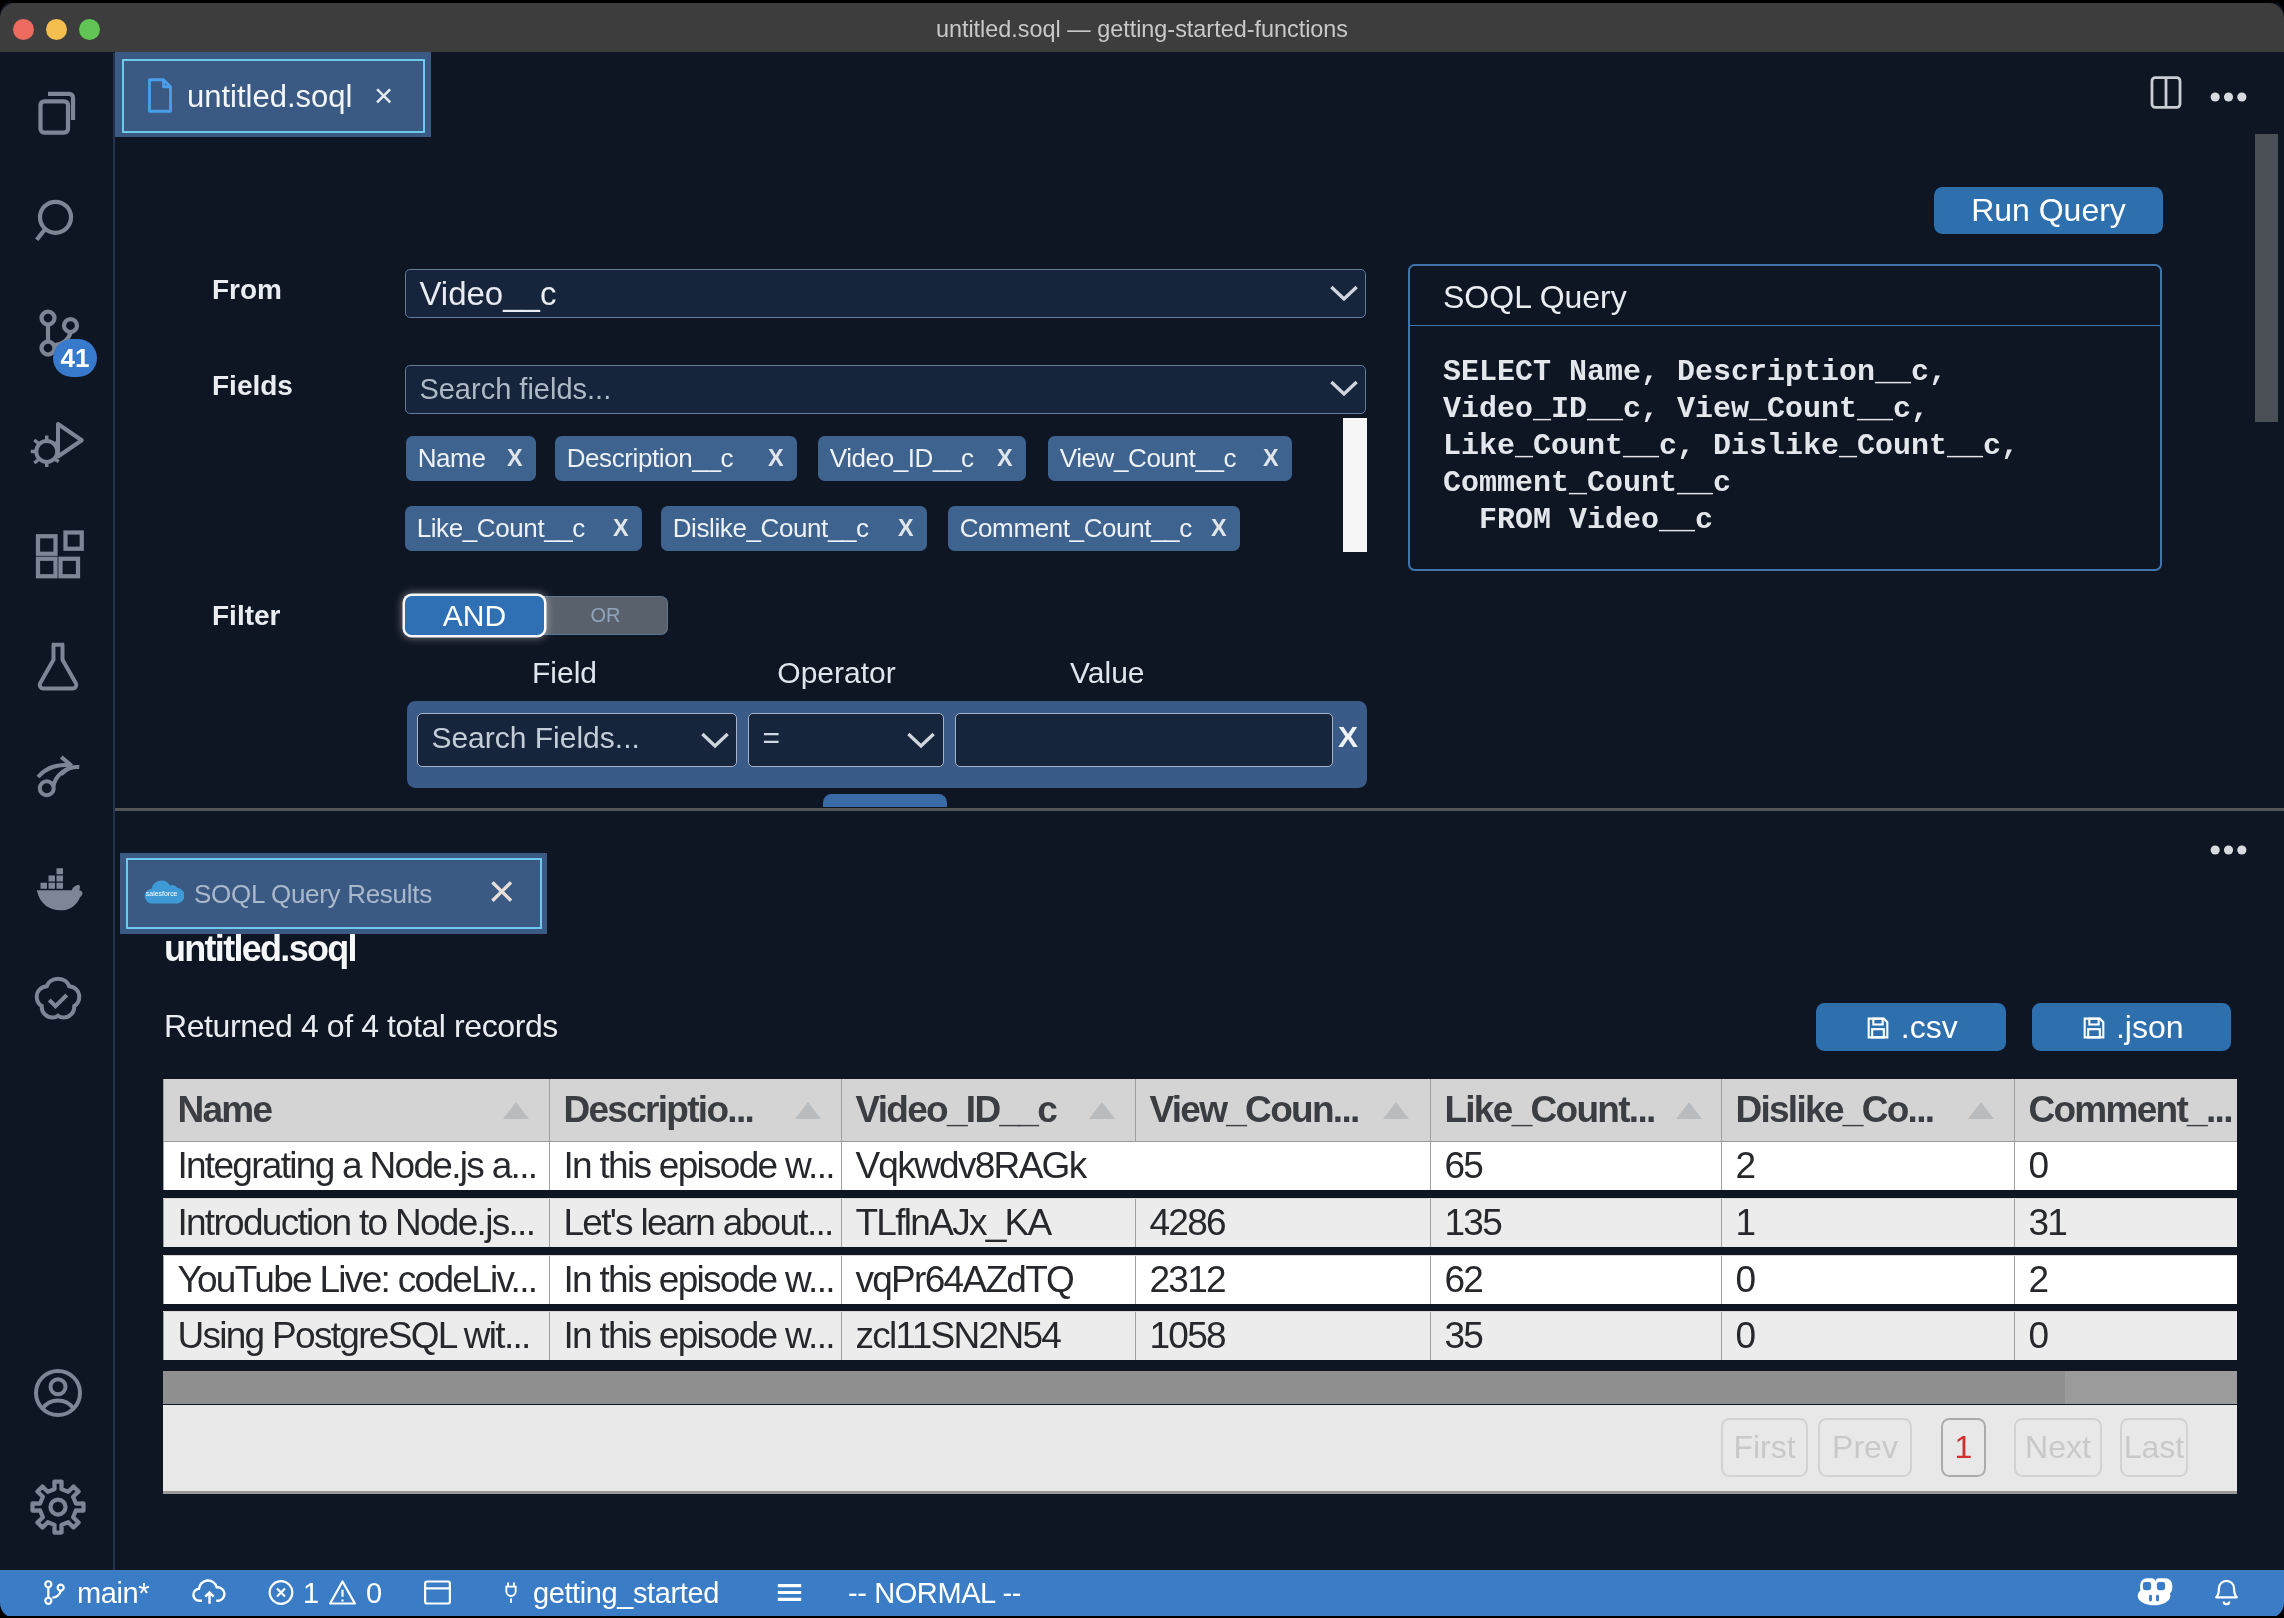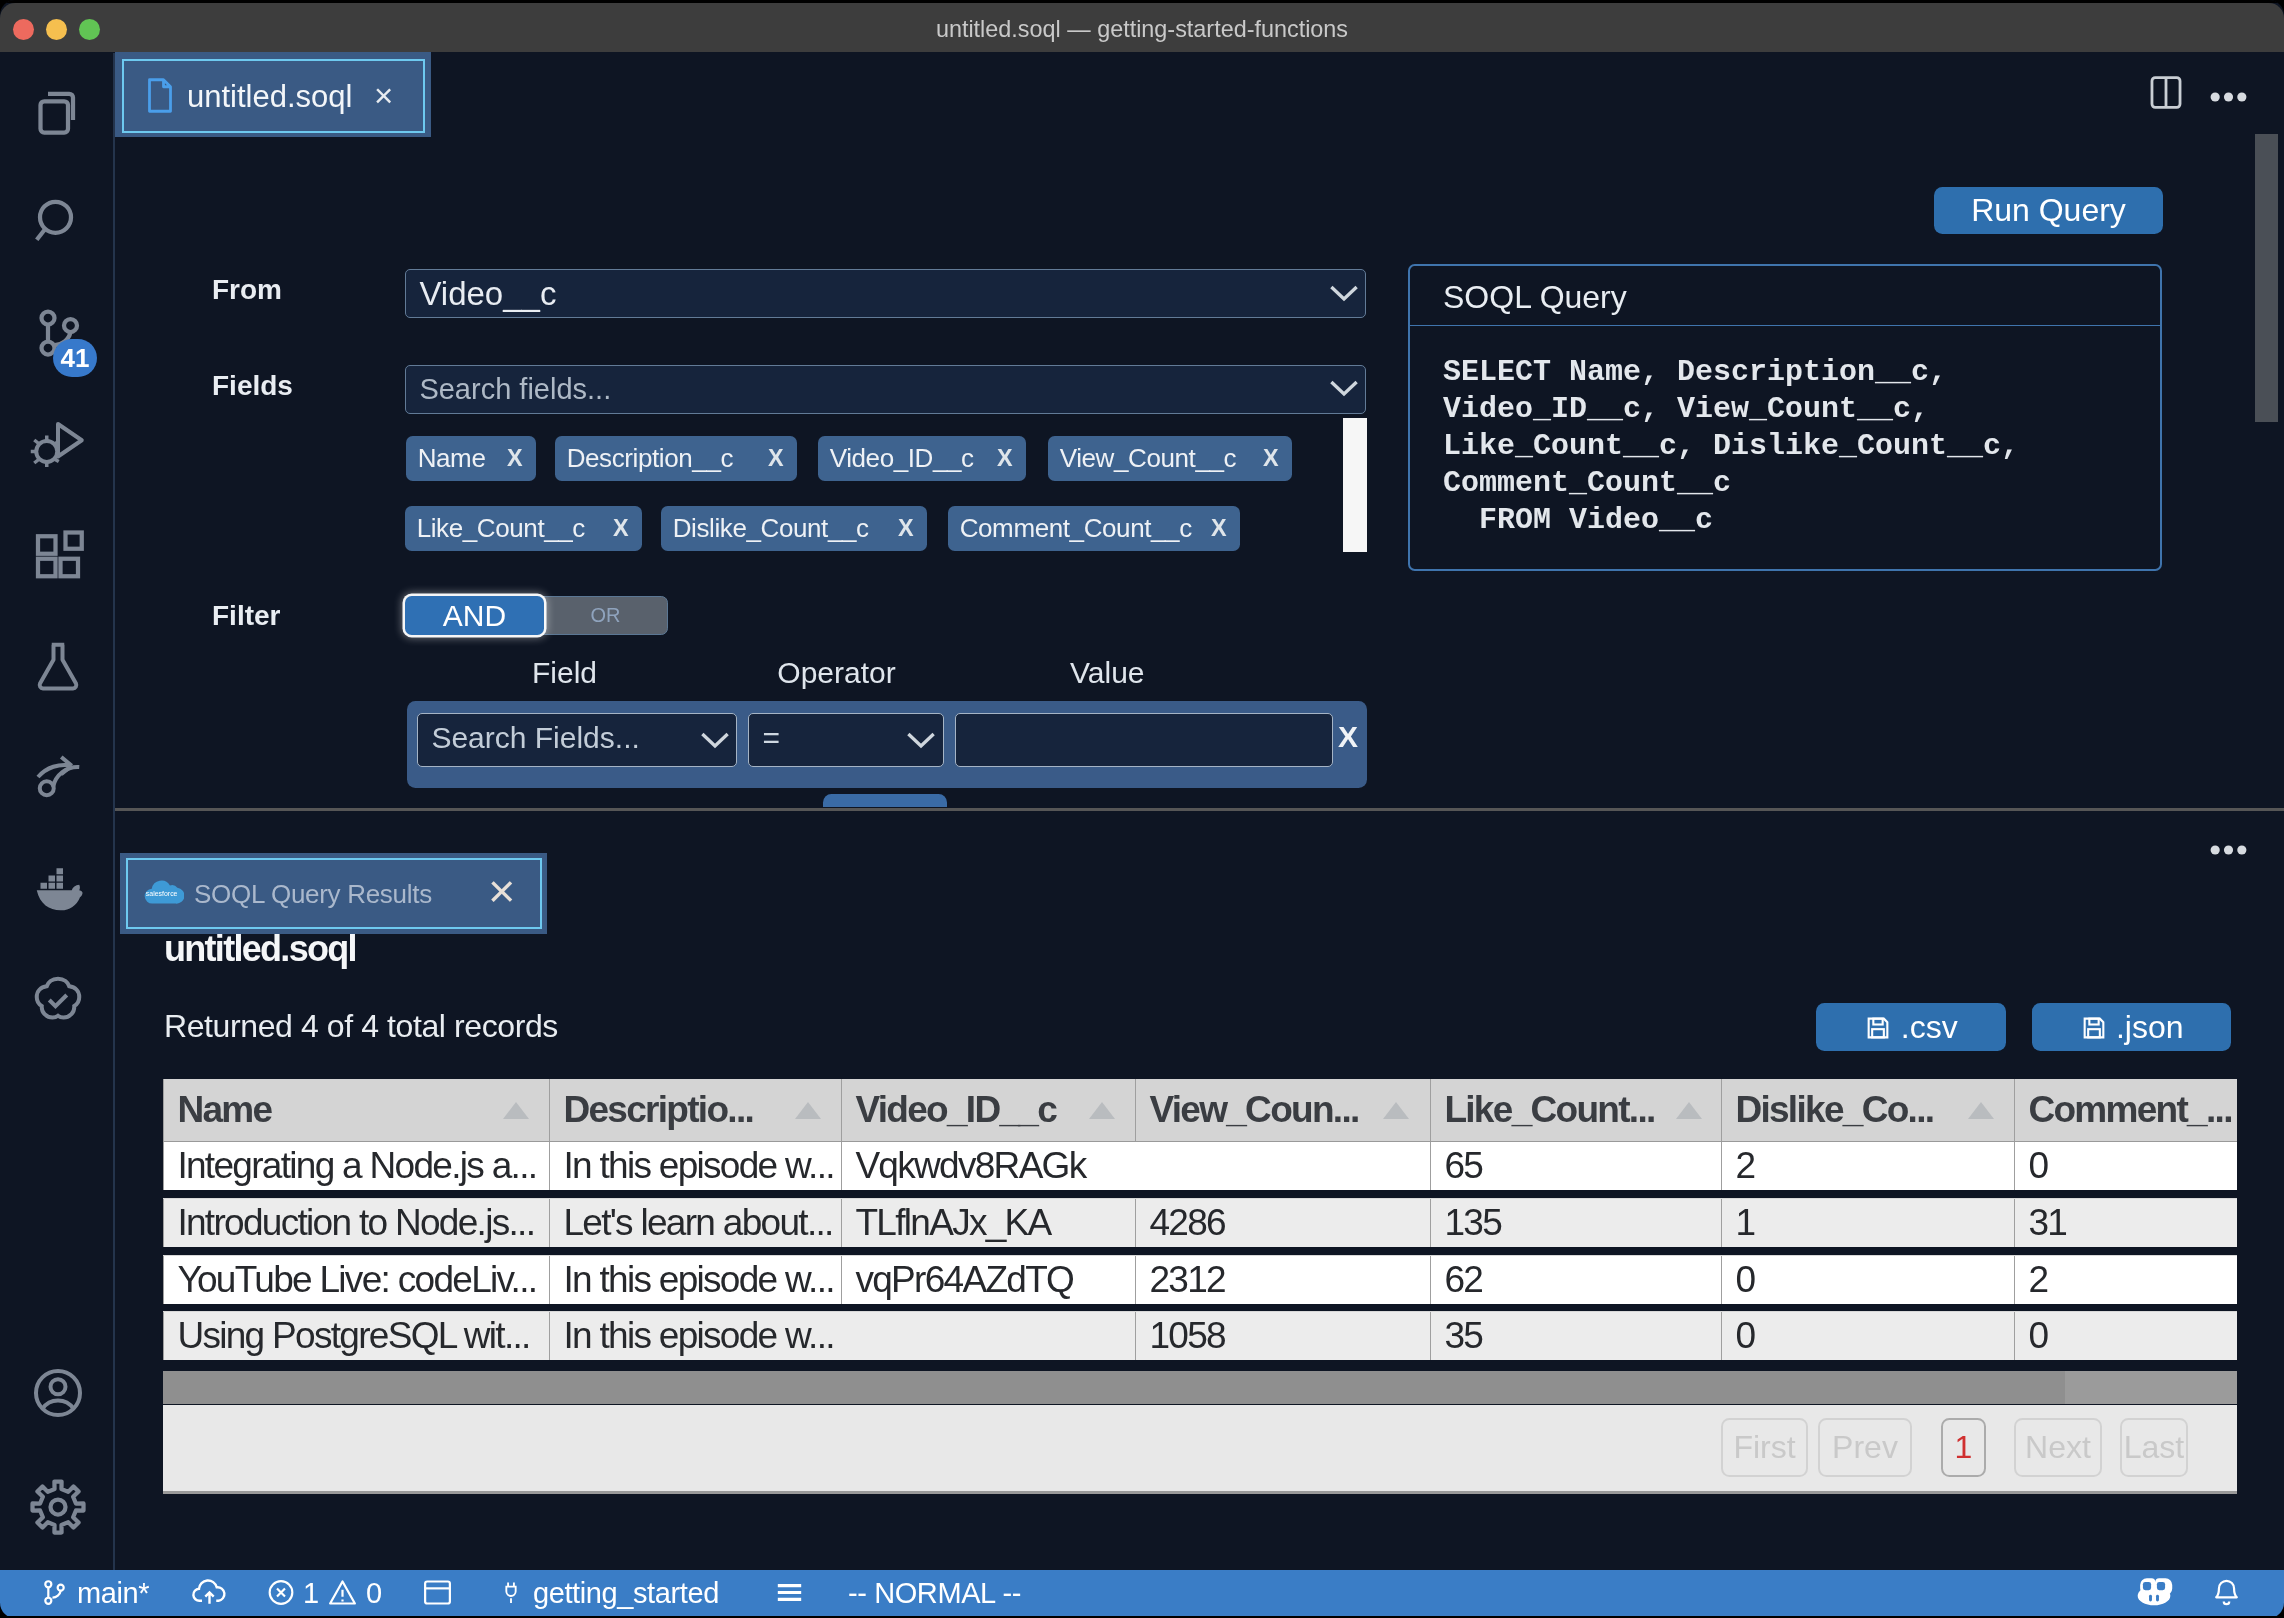"zcl11SN2N54" div.tcell { html: none -> <div>zcl11SN2N54</div> }
